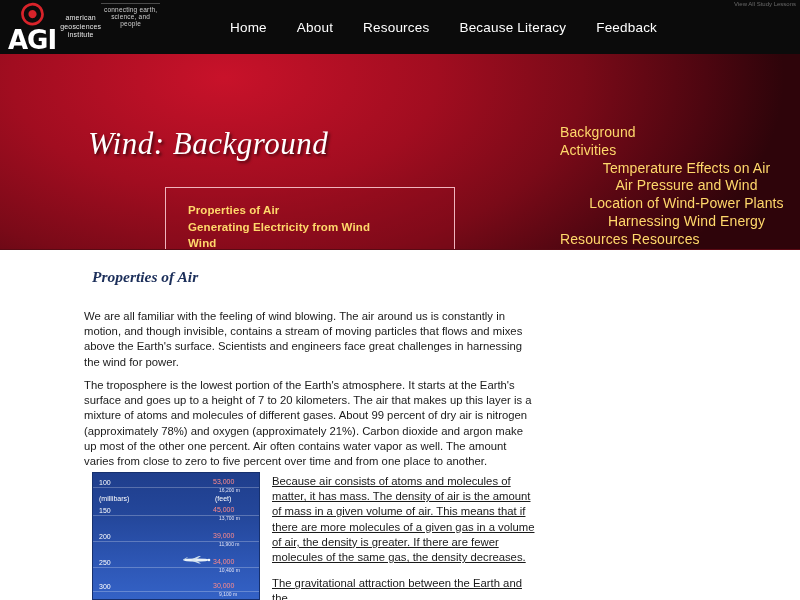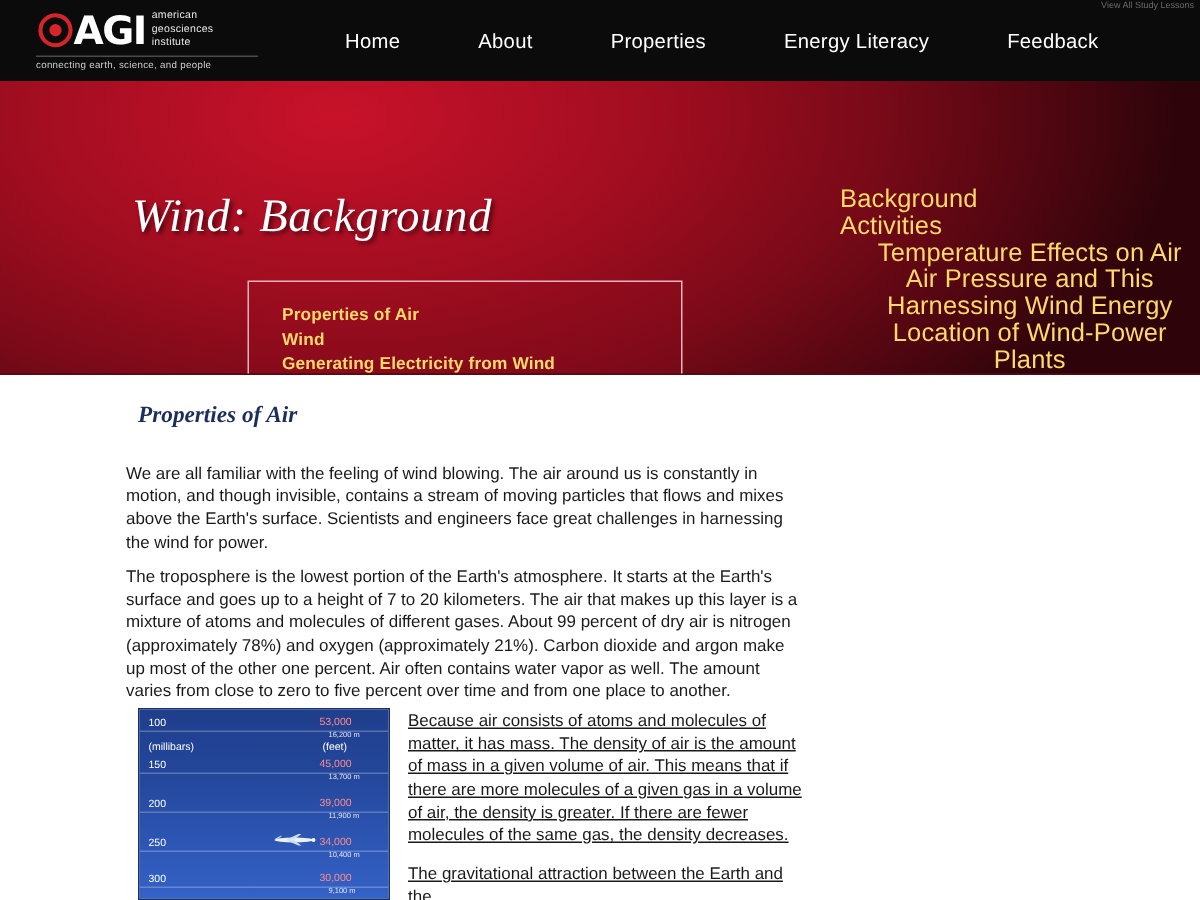"⦿AGI" .logo { flex-direction: column -> row; padding-left: 24px -> 8px; text-align: none -> center }
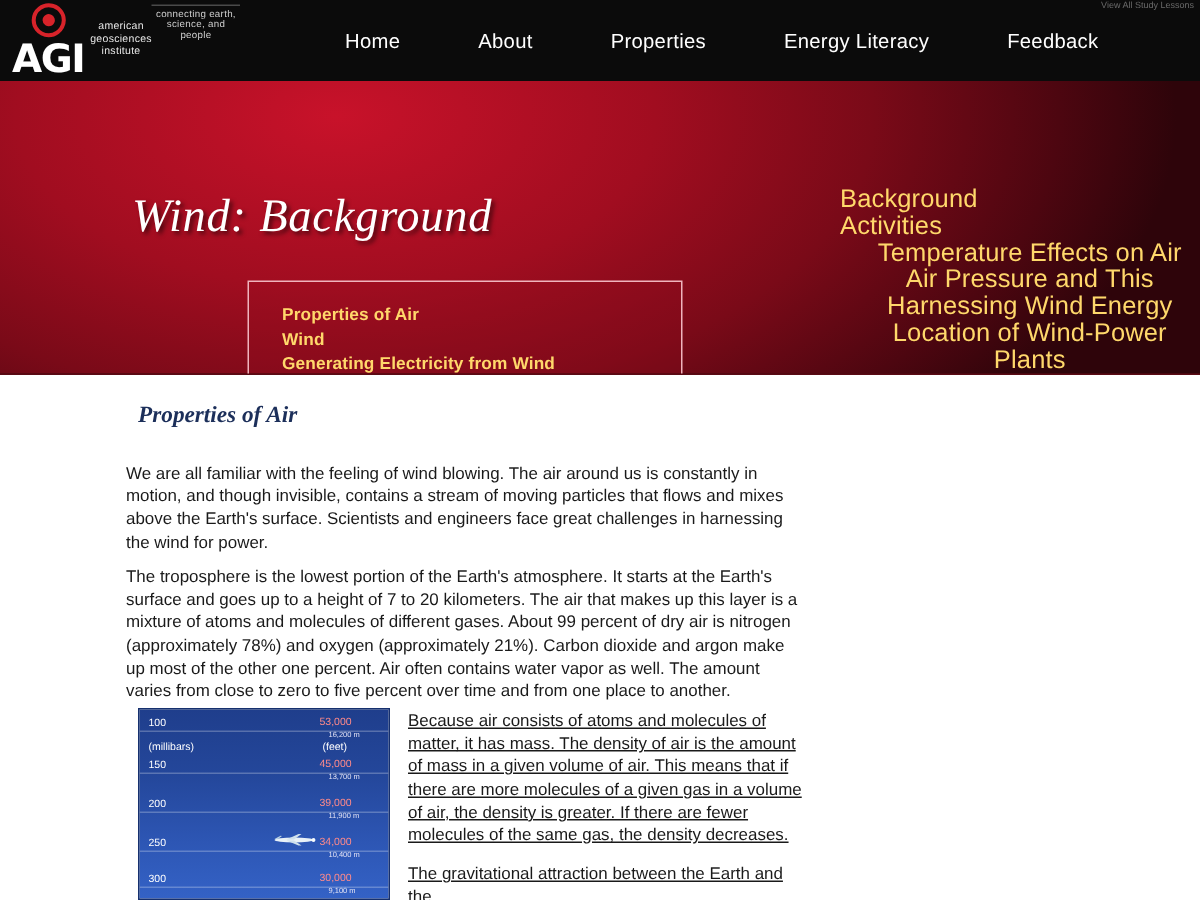"Home" .nav { gap: 52px -> 30px }
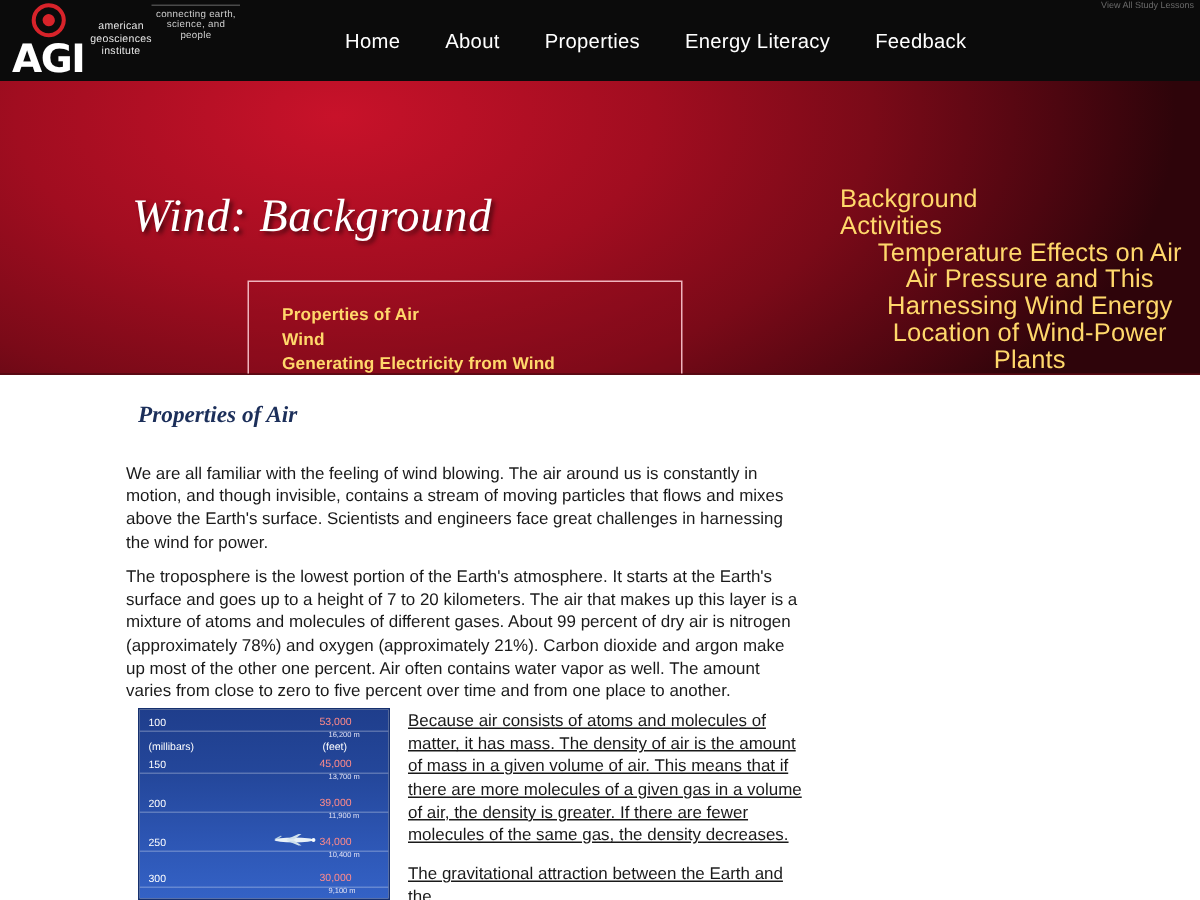"Properties" a { text: Properties -> Resources }
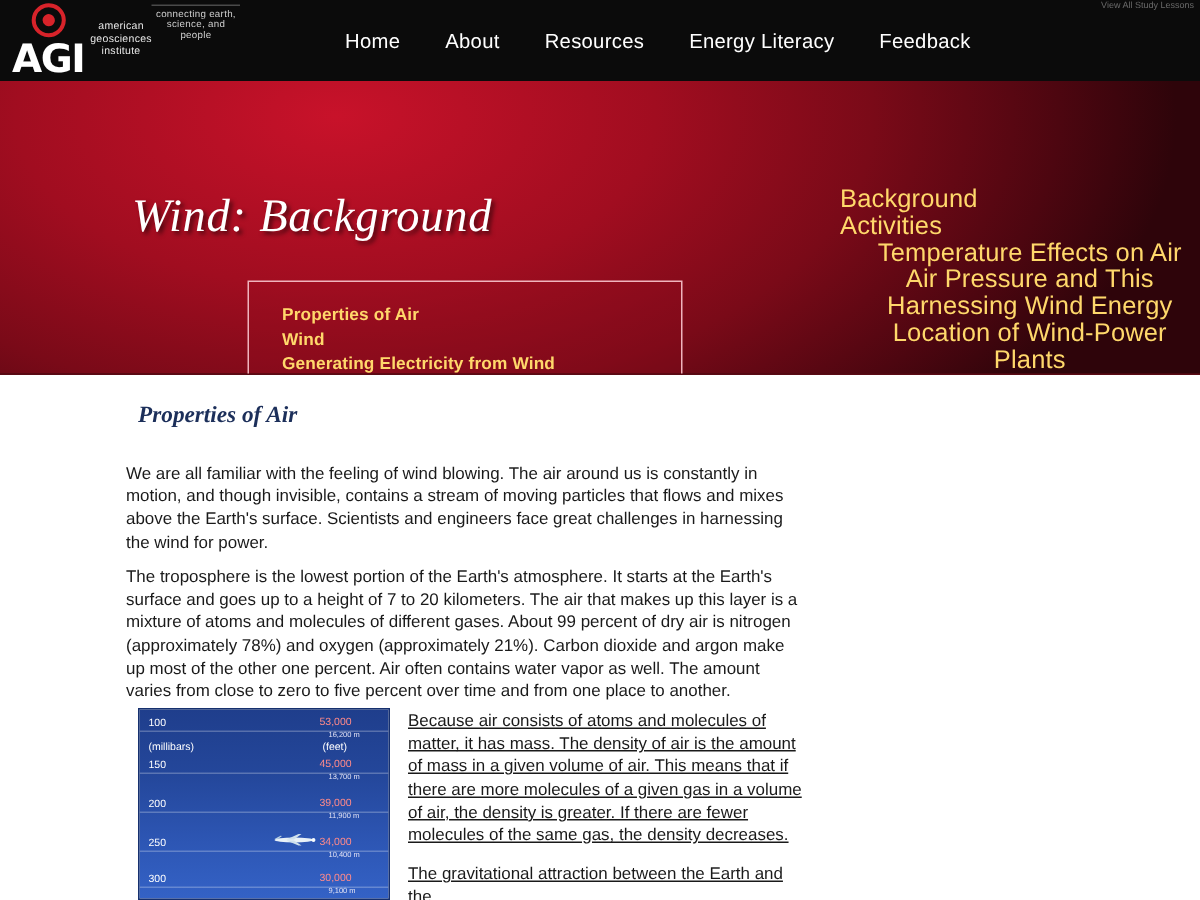"Energy Literacy" a { text: Energy -> Because }
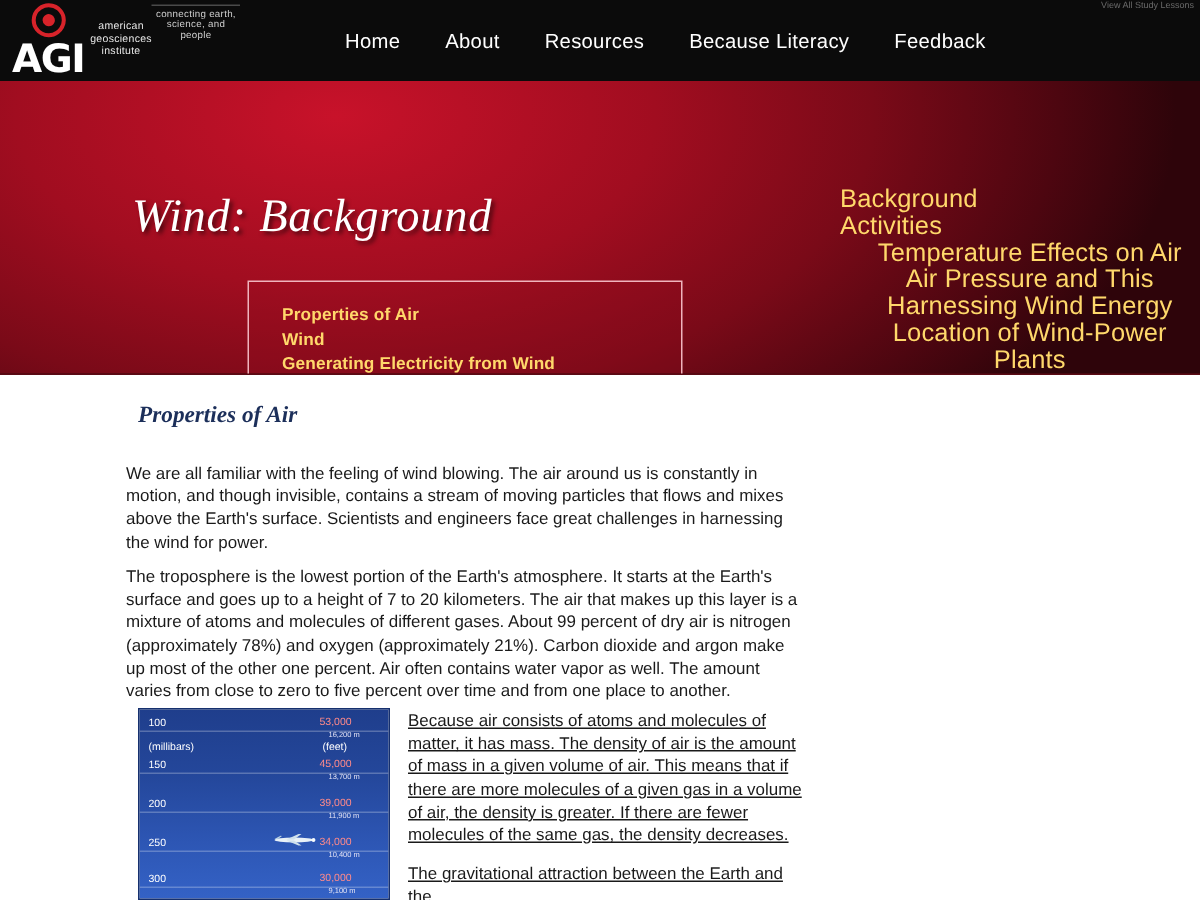"Background" .sidemenu a { font-size: 17px -> 14px }
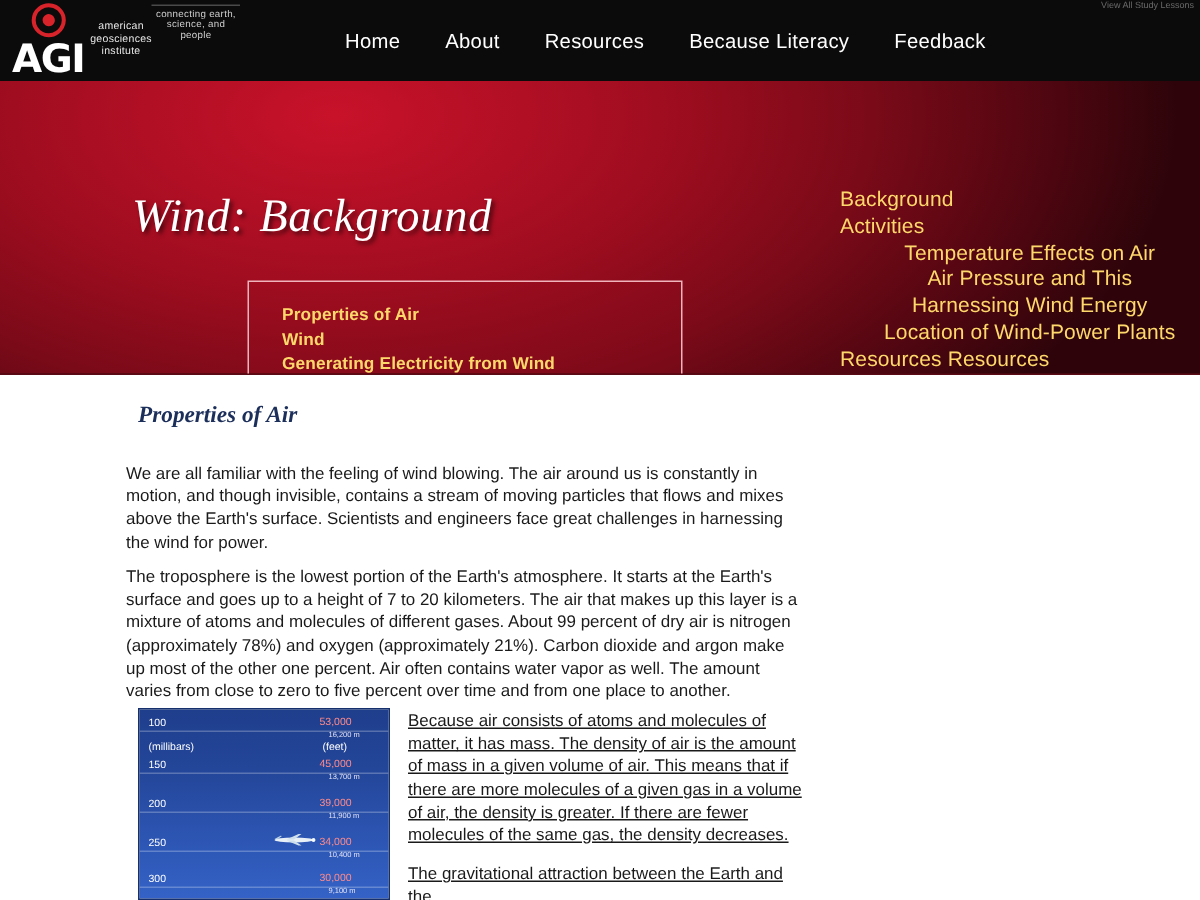"Air Pressure and This" a.indent { text: This -> Wind }
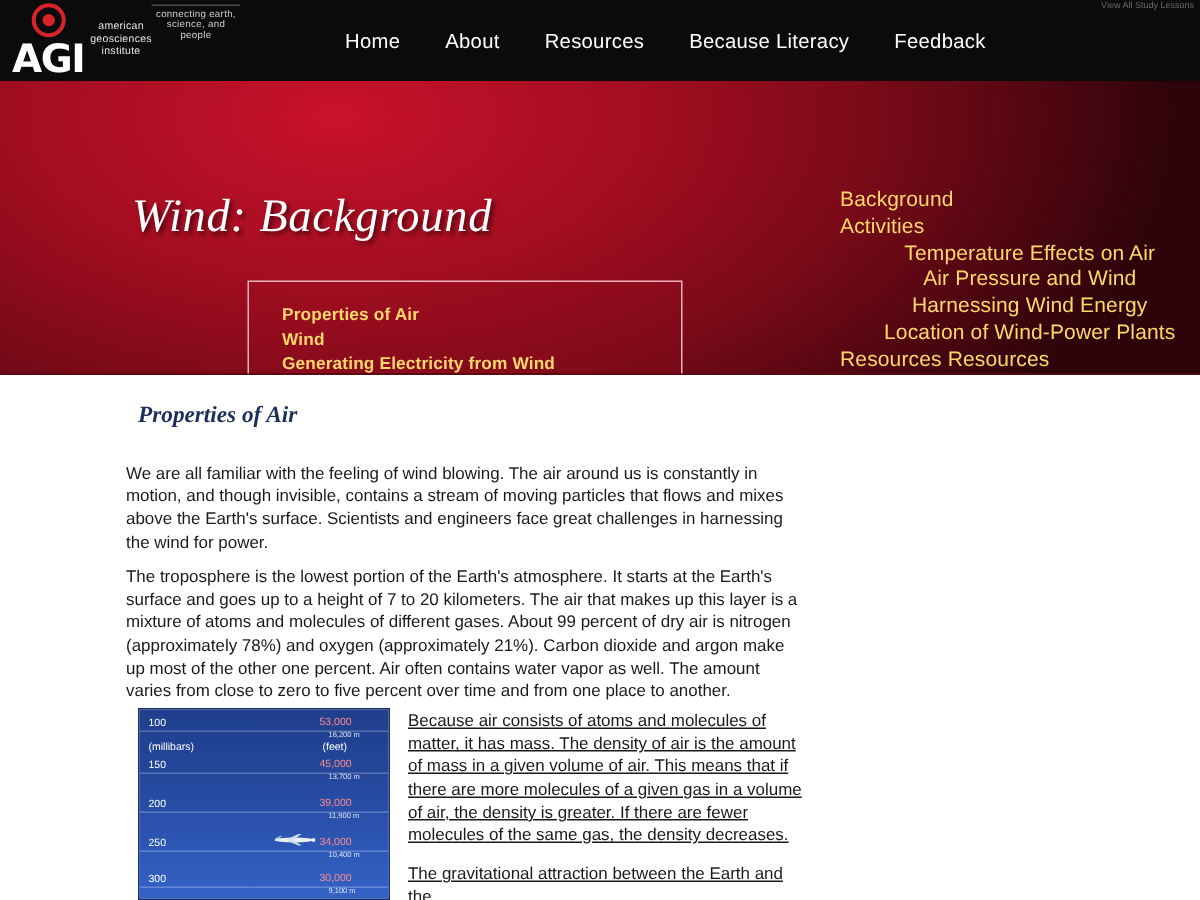"Harnessing Wind Energy" a.indent { order: before "Location of Wind-Power Plants" -> after "Location of Wind-Power Plants" }
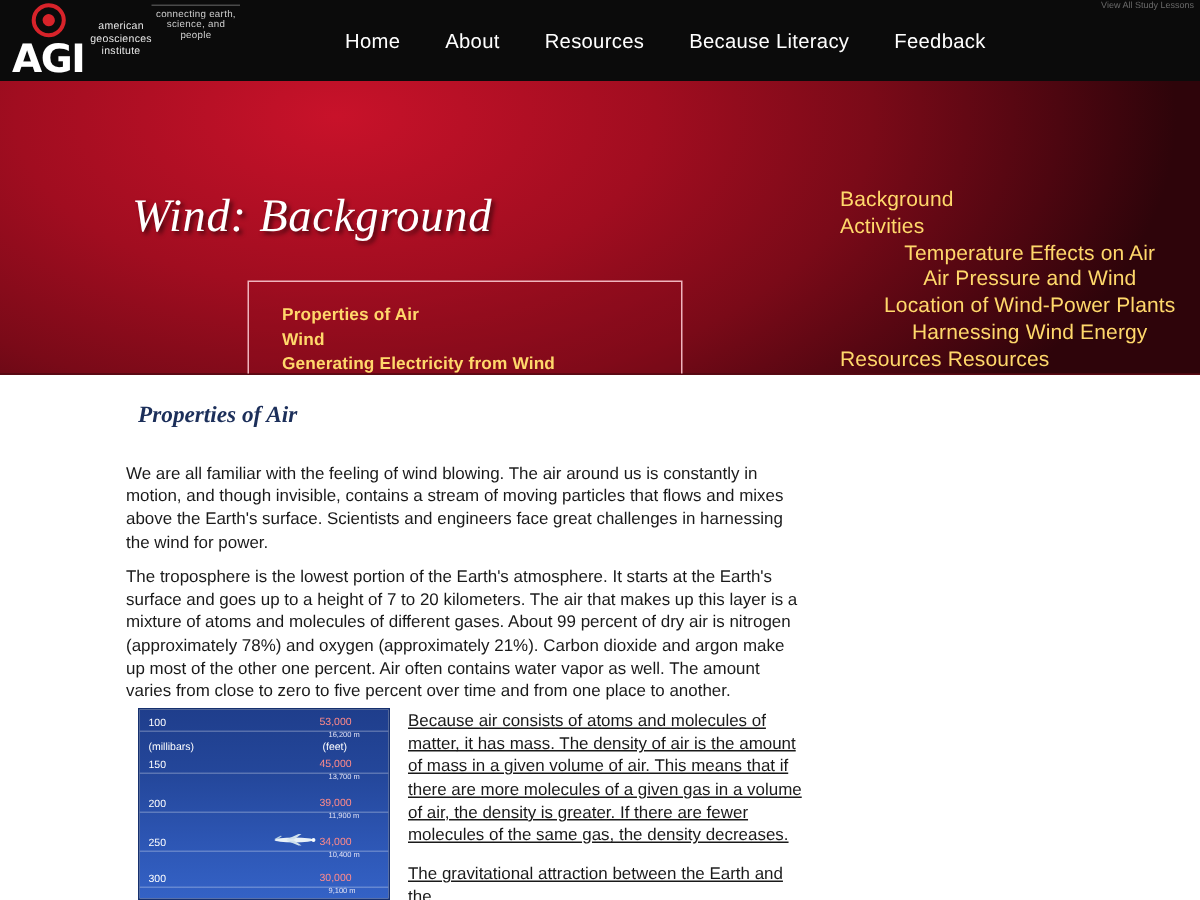"Wind" a { order: before "Generating Electricity from Wind" -> after "Generating Electricity from Wind" }
